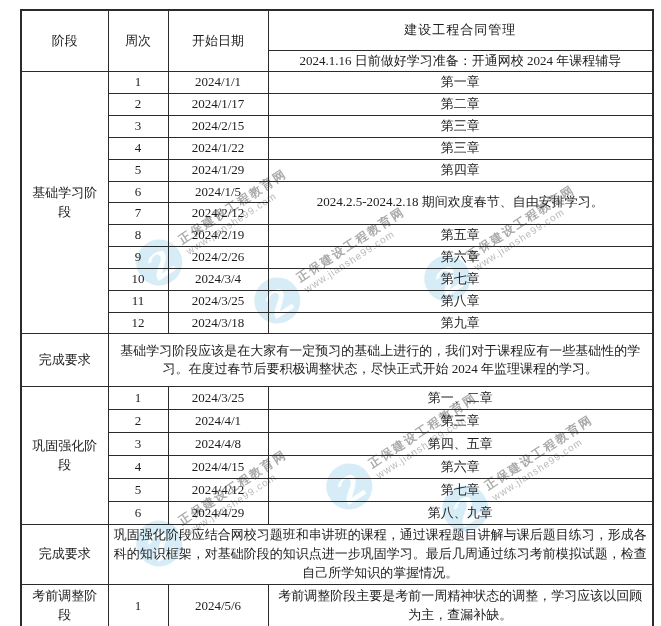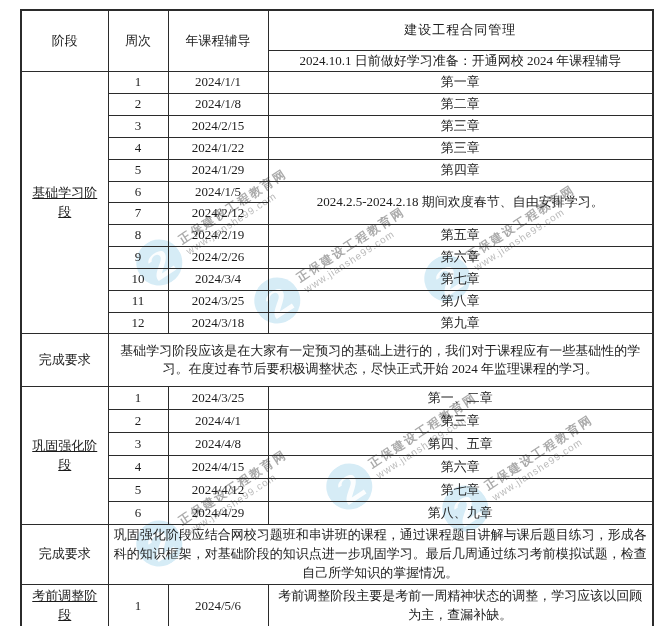"年课程辅导" th { text: 年课程辅导 -> 开始日期 }
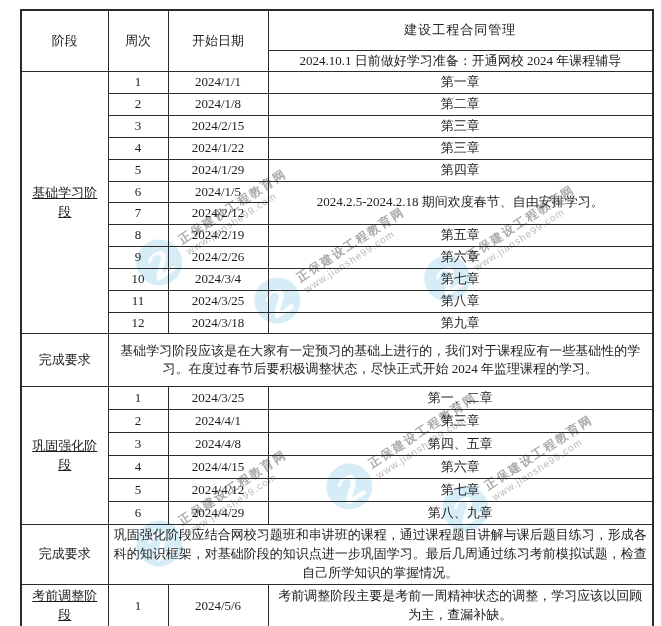"2024.10.1 日前做好学习准备：开通网校 2024 年课程辅导" td { text: 2024.10.1 -> 2024.1.16 }
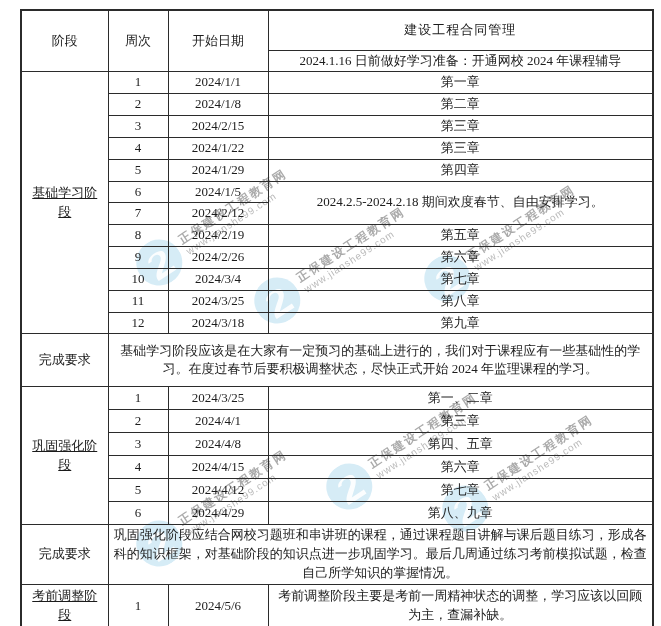"2024/1/8" td { text: 2024/1/8 -> 2024/1/17 }
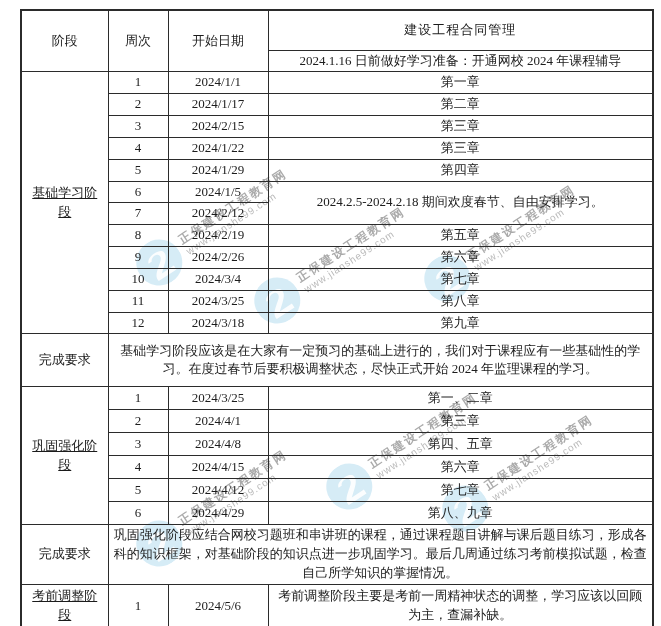"基础学习阶段" .stage-cell { text-decoration: underline -> none }
